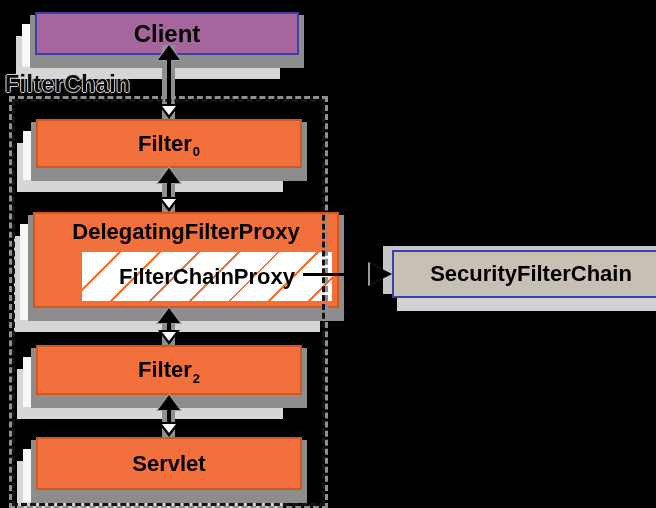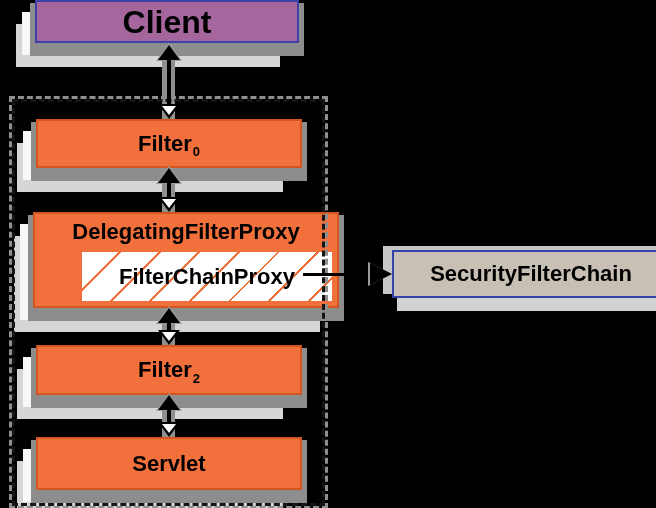"Client" .client { align-items: flex-end -> none; font-size: 32px -> 24px; top: 0 -> 12px }
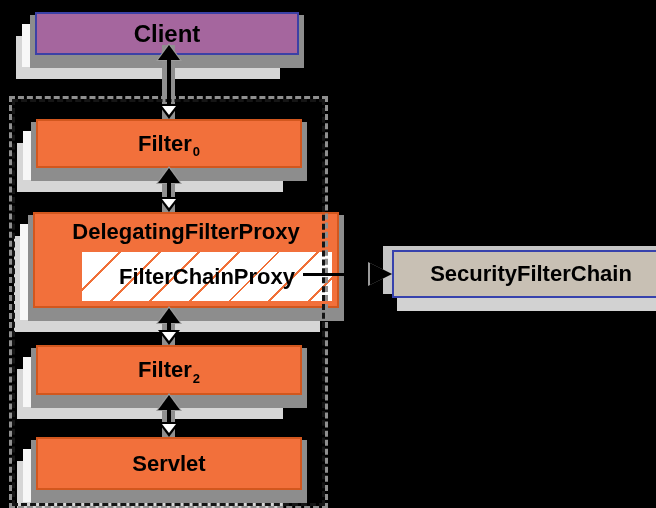"FilterChain" div.fc-label { html: none -> <div>FilterChain</div> }
